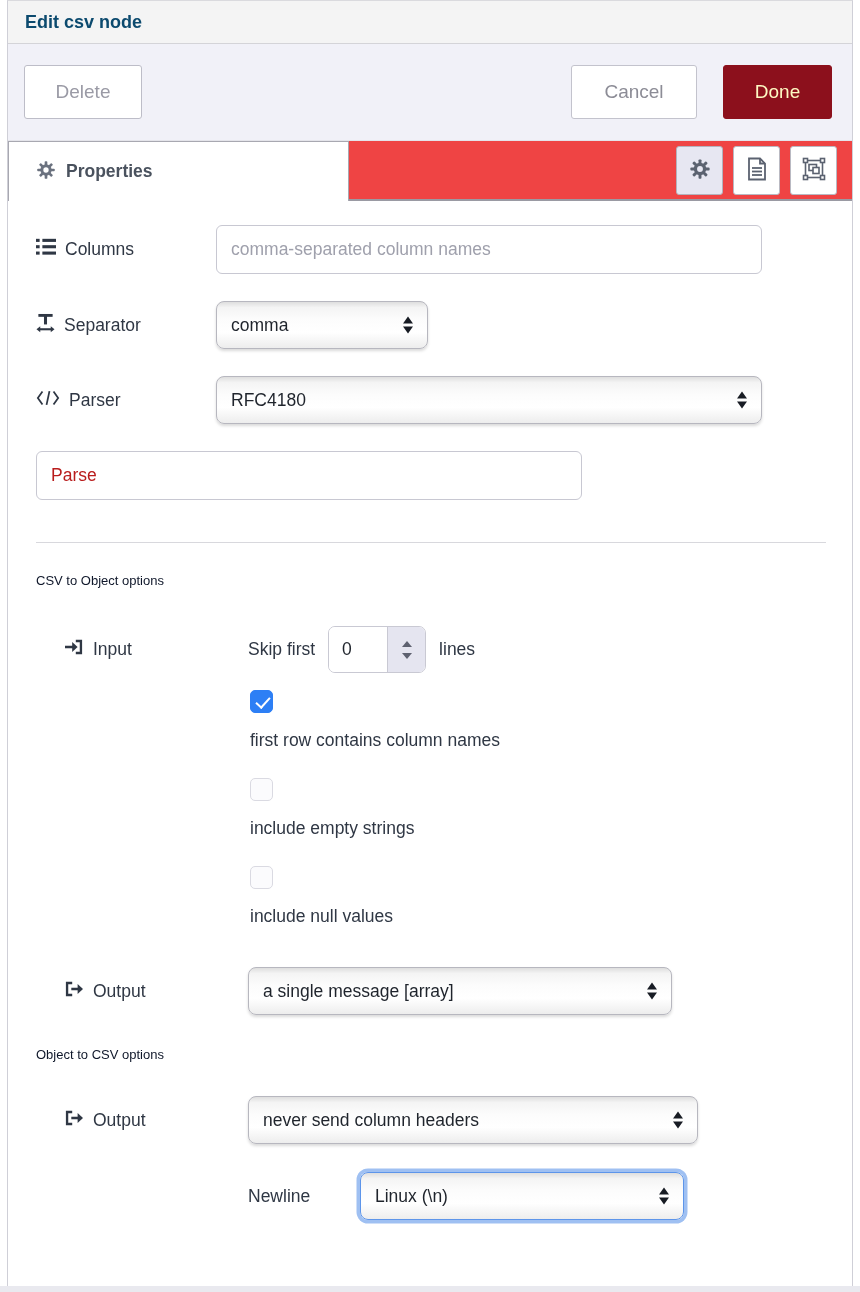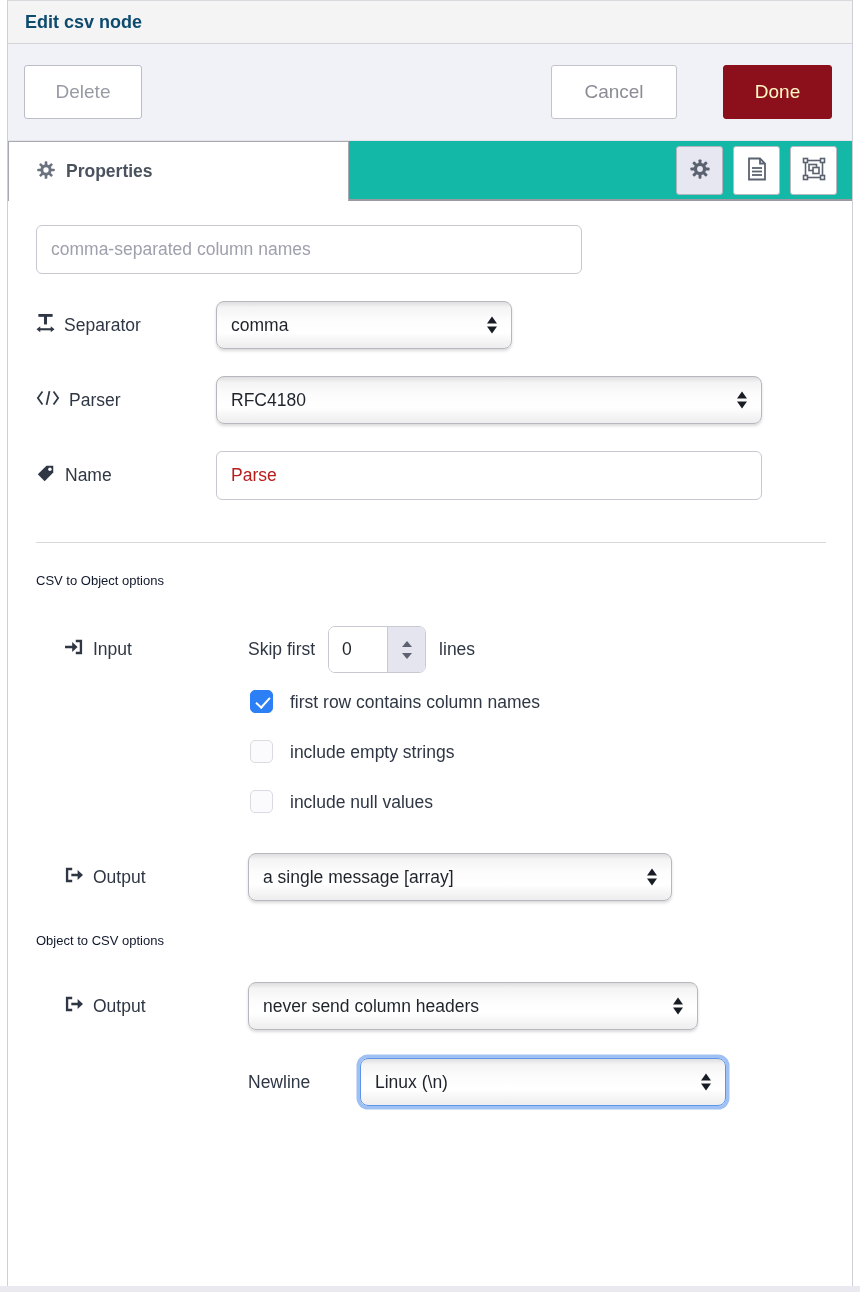"Delete" .toolbar { gap: 20px -> none }
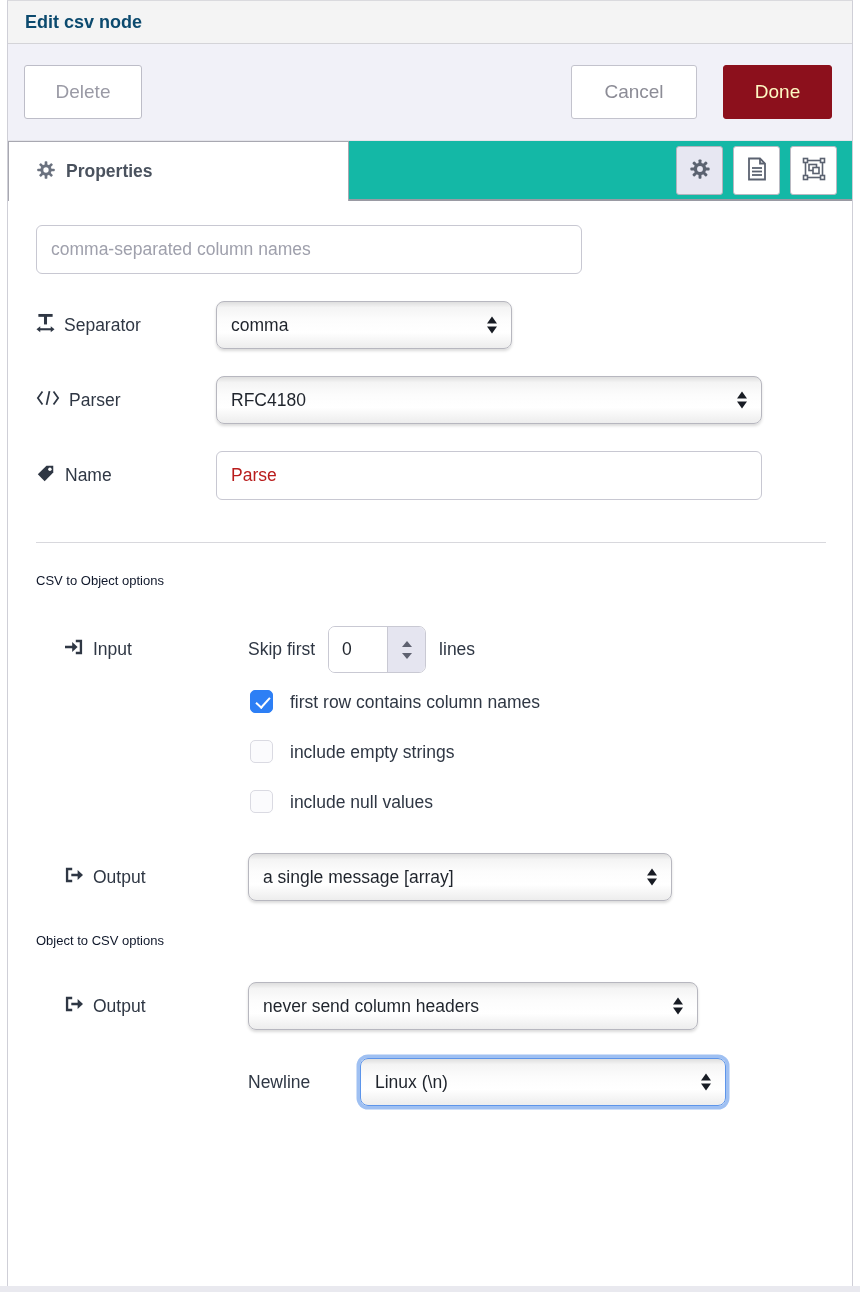"Properties" .tabbar { background: #14b8a6 -> #ef4444 }
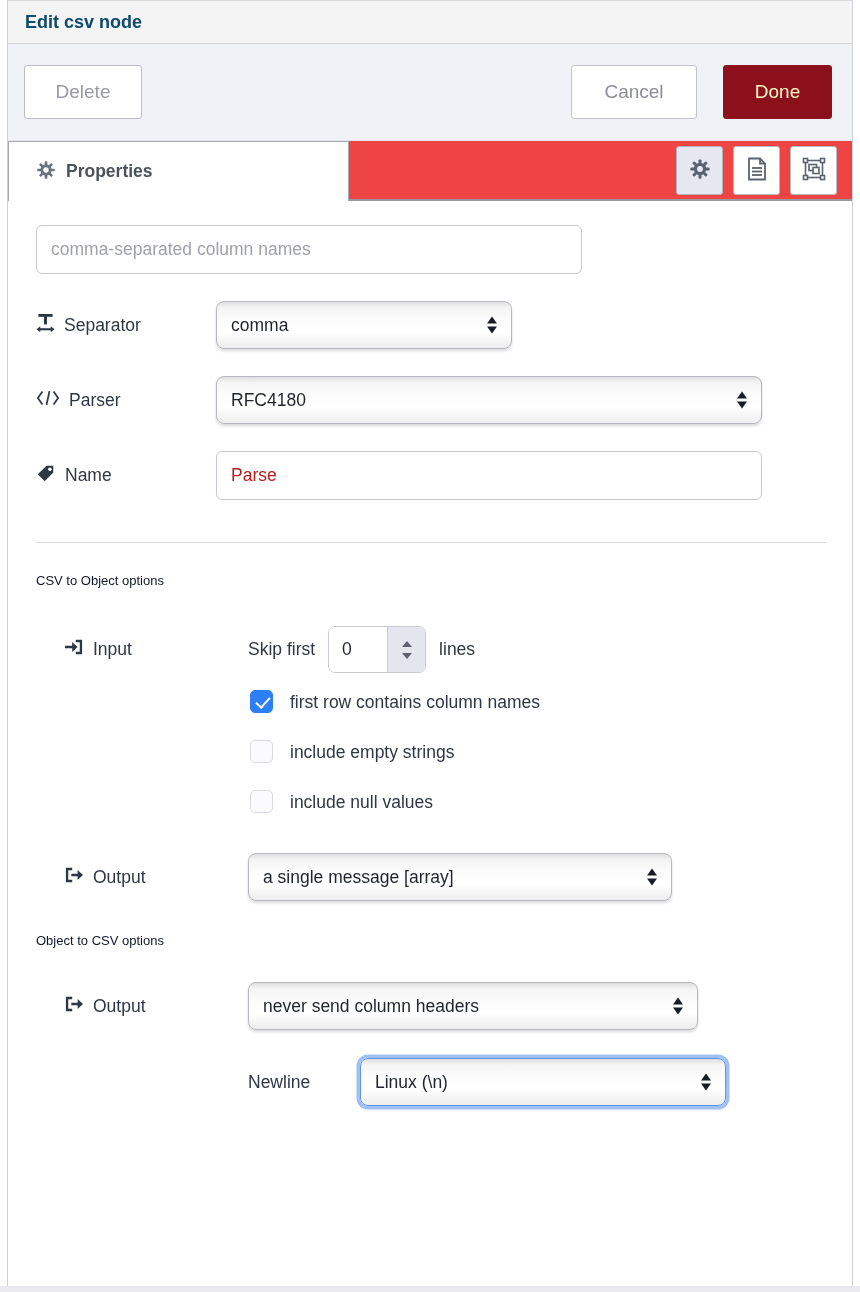"Columns" div.lbl { html: none -> <div> <span> <svg> <rect></rect> <rect></rect> <rect></rect> <rect></rect> <rect></rect> <rect></rect> </svg> </span> <span>Columns</span> </div> }
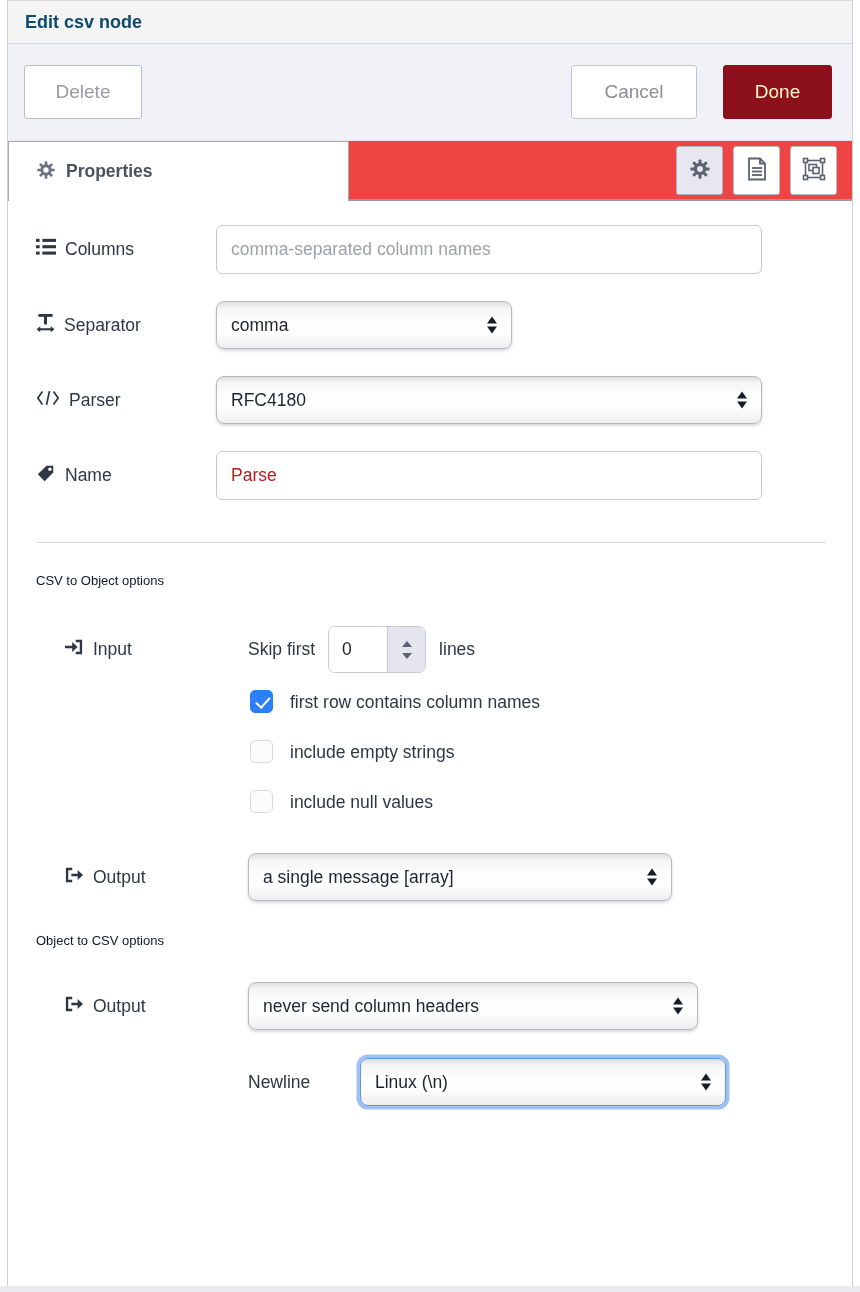"comma" div.sel { width: 296px -> 212px }
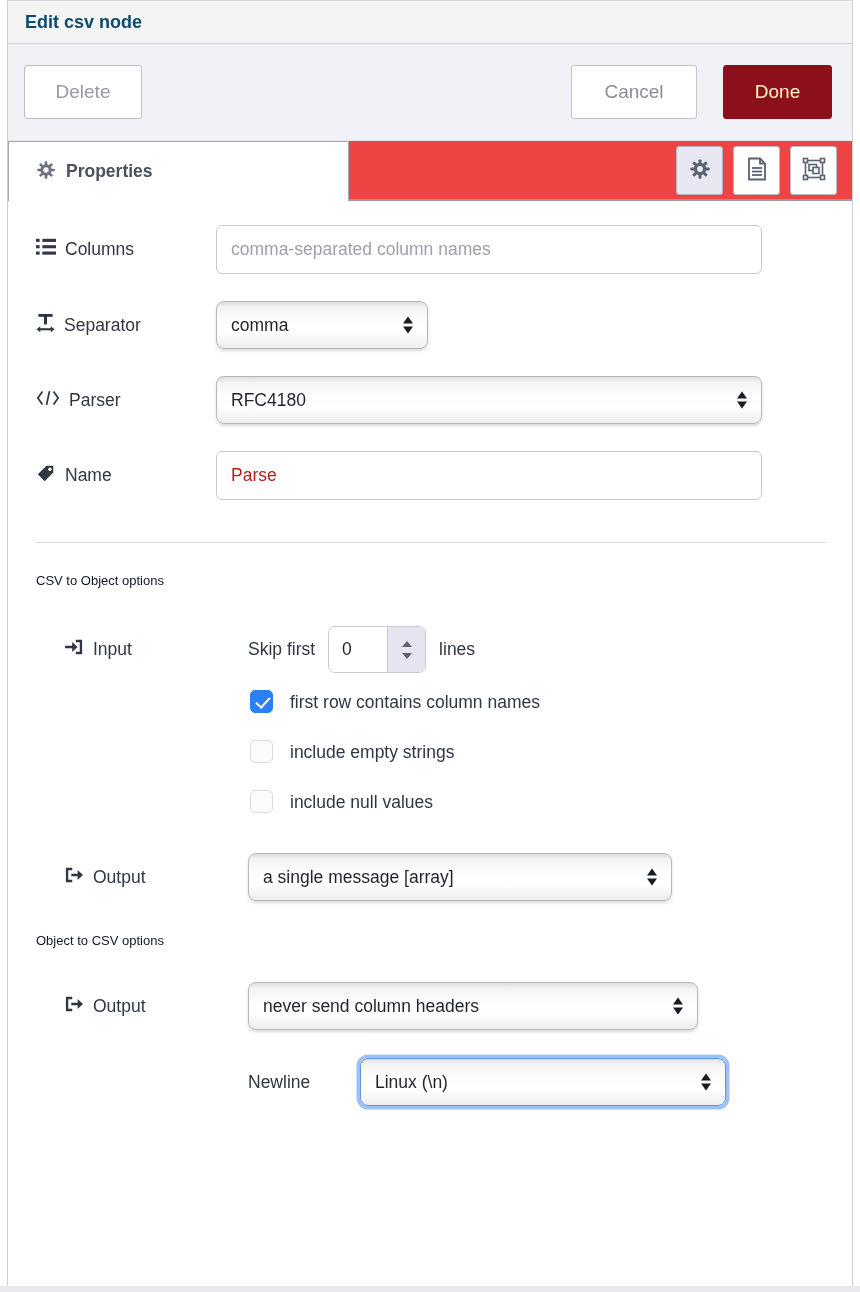"Name" div.lbl { html: <div> <span> <svg> <path></path> <circle></circle> </svg> </span> <span>Name</span> </div> -> none }
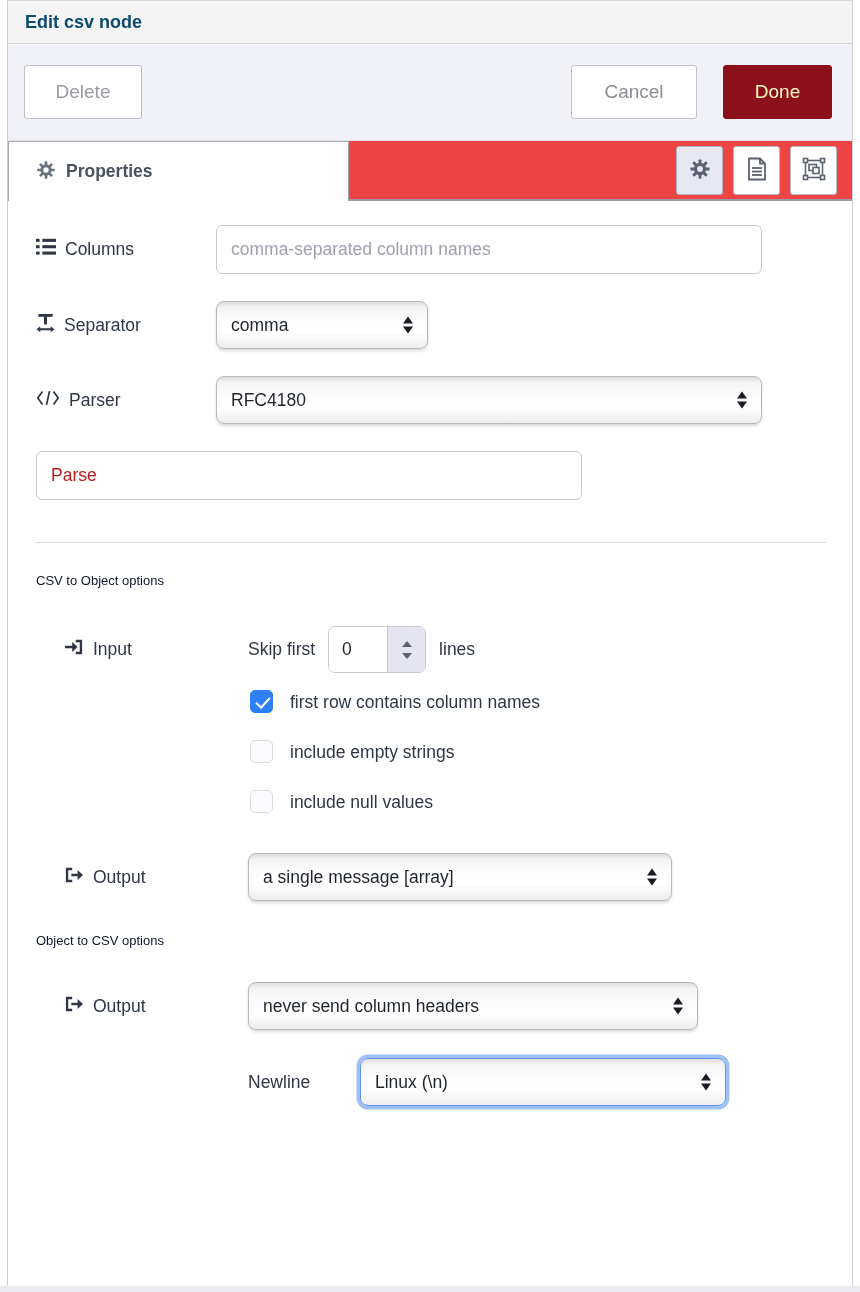"first row contains column names" .cbrow { align-items: flex-end -> flex-start; flex-direction: none -> column }
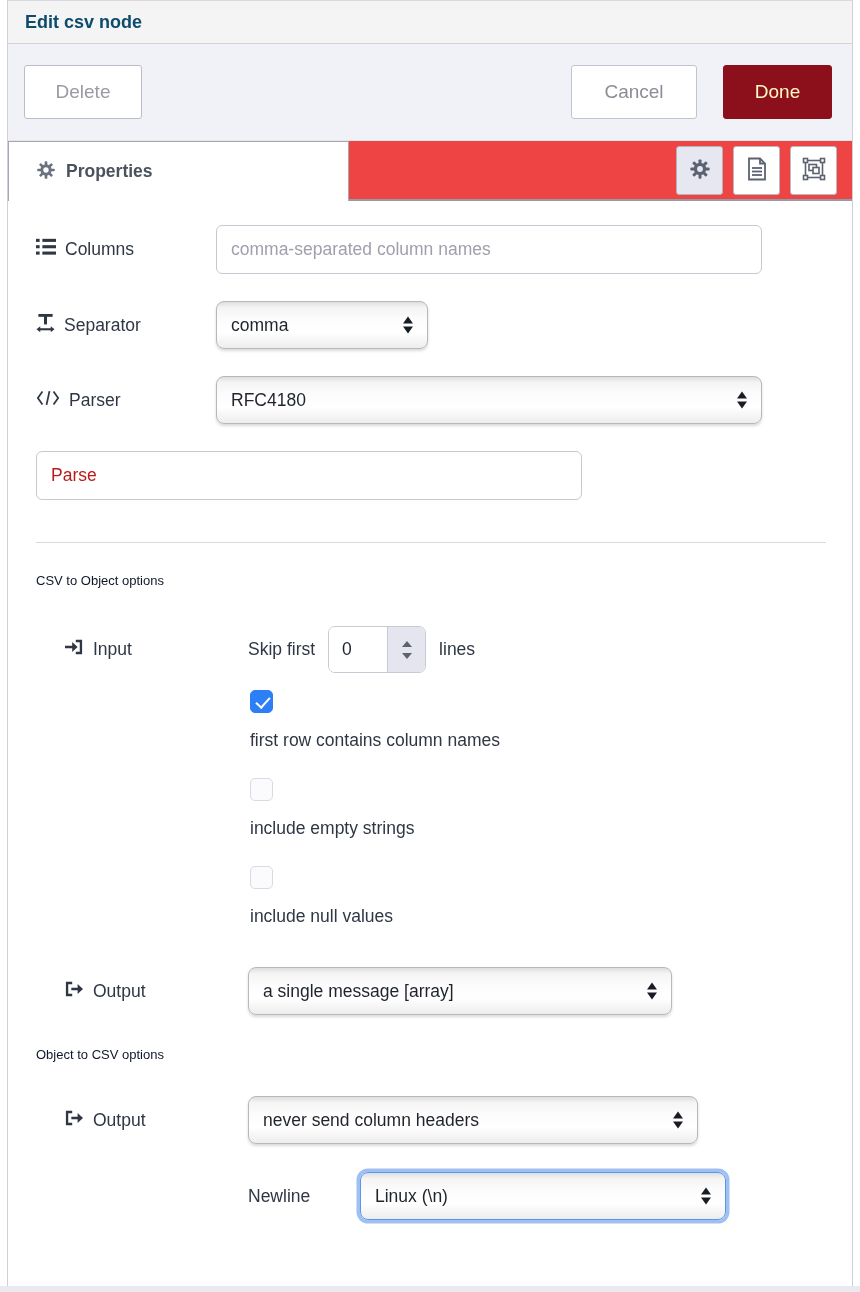"Linux (\n)" div.sel { width: 366px -> 324px }
